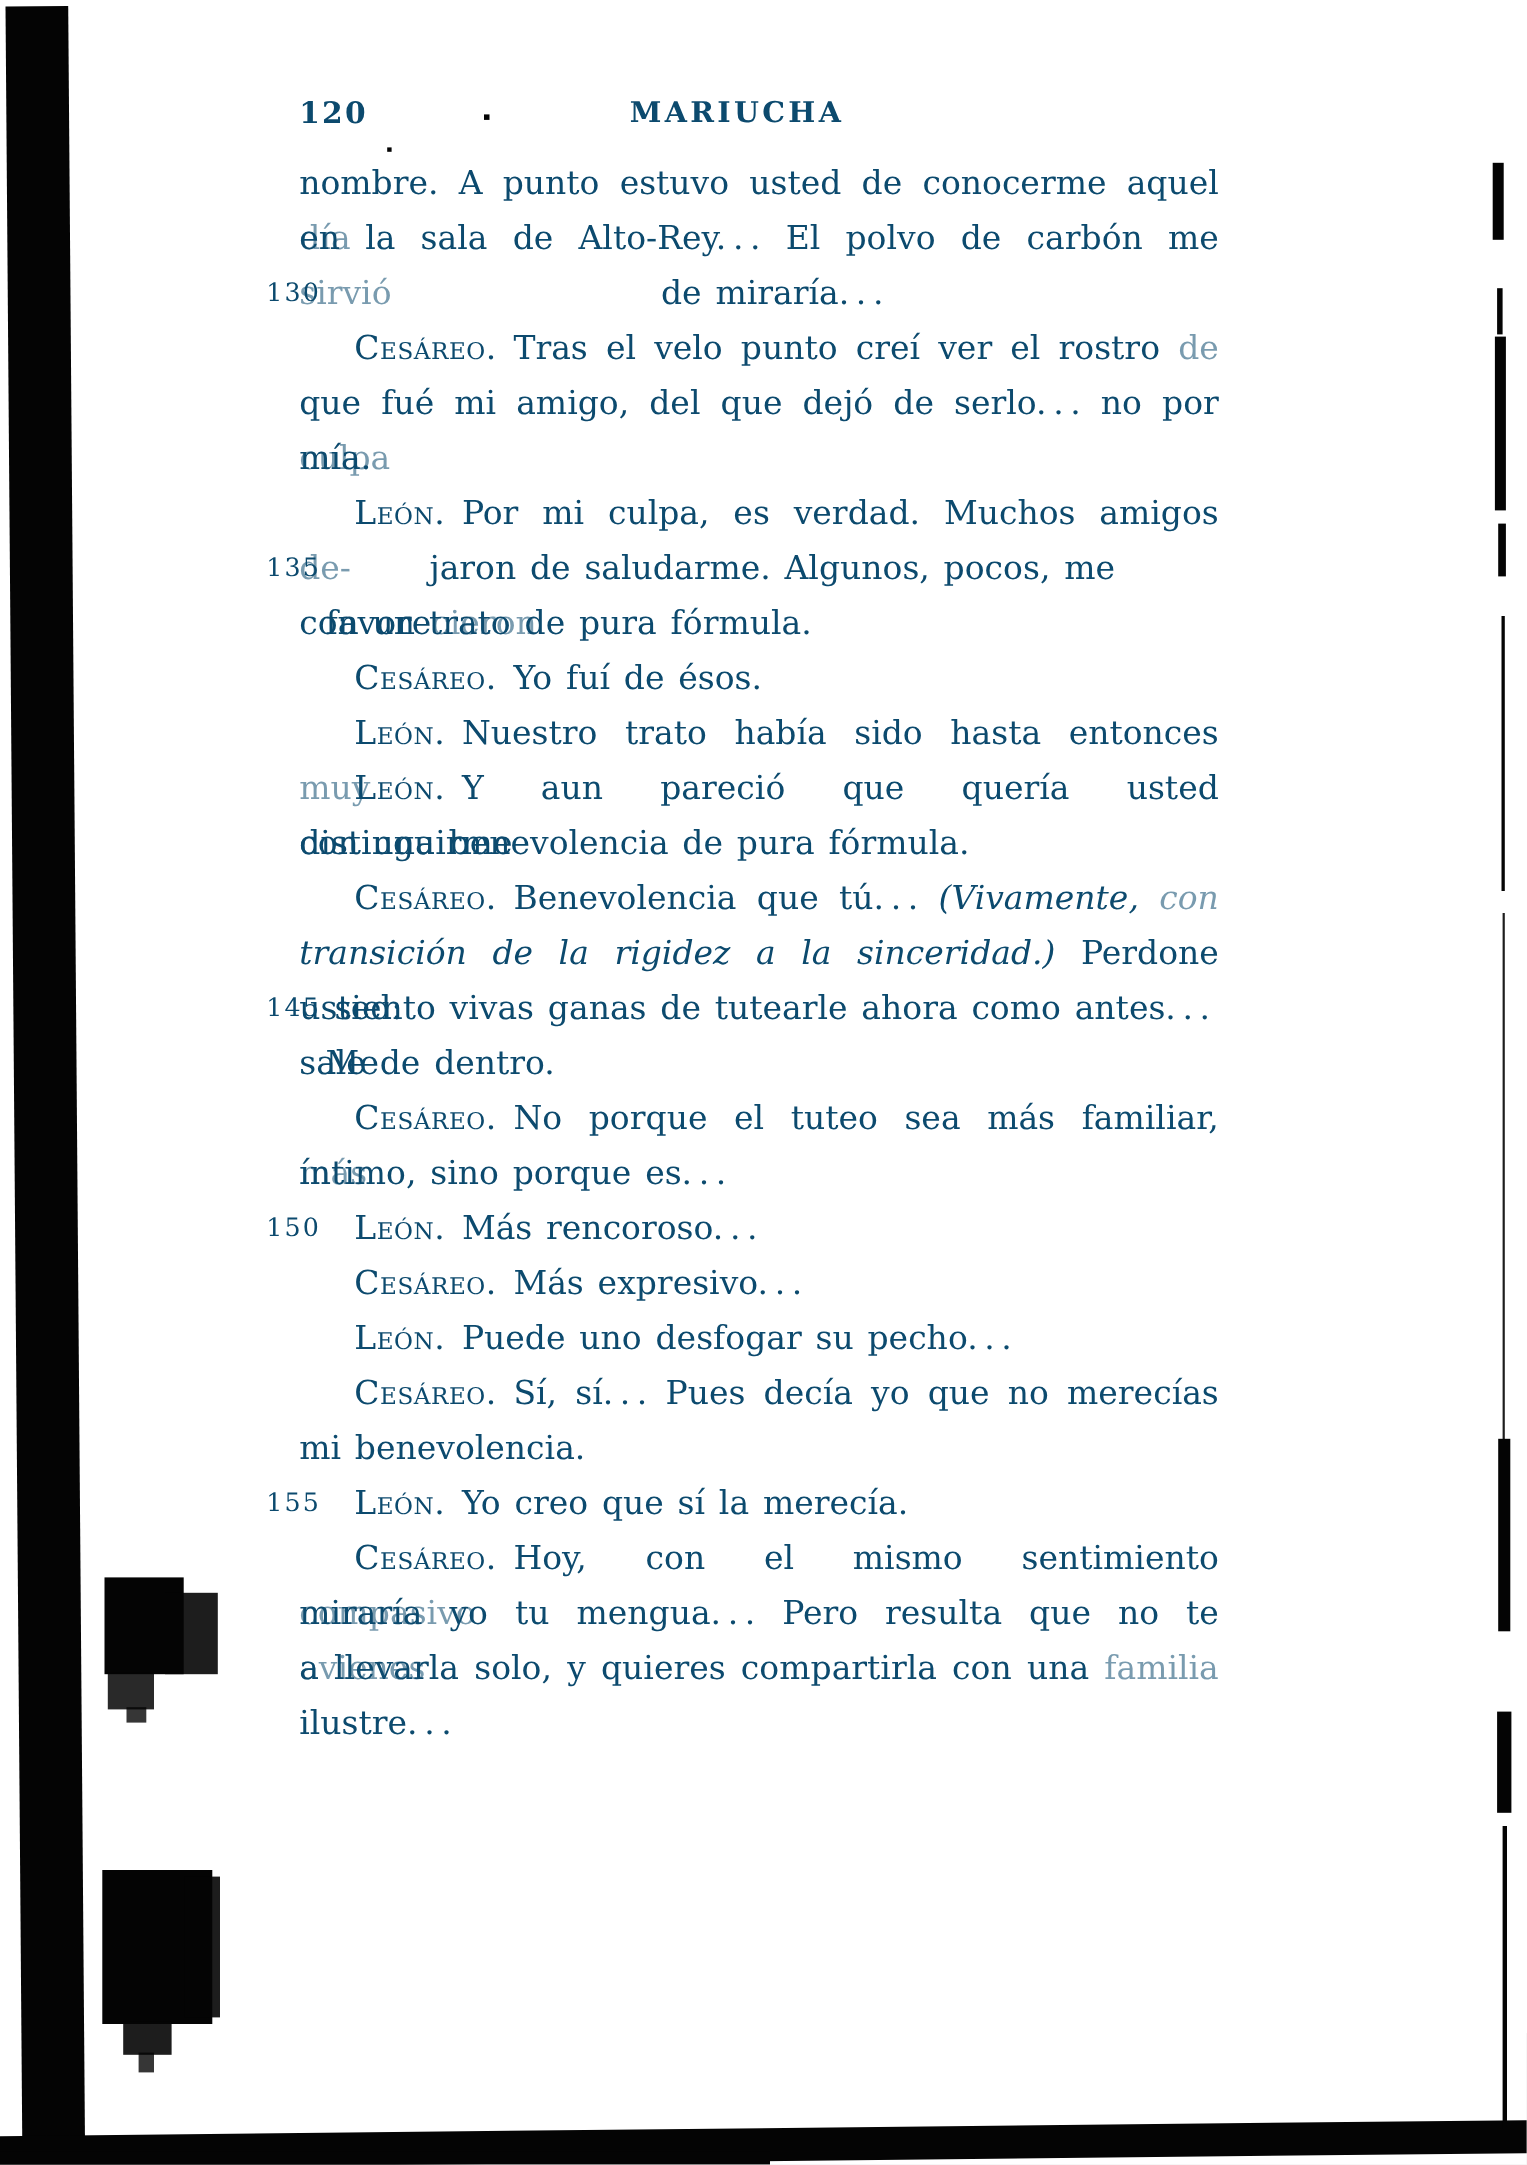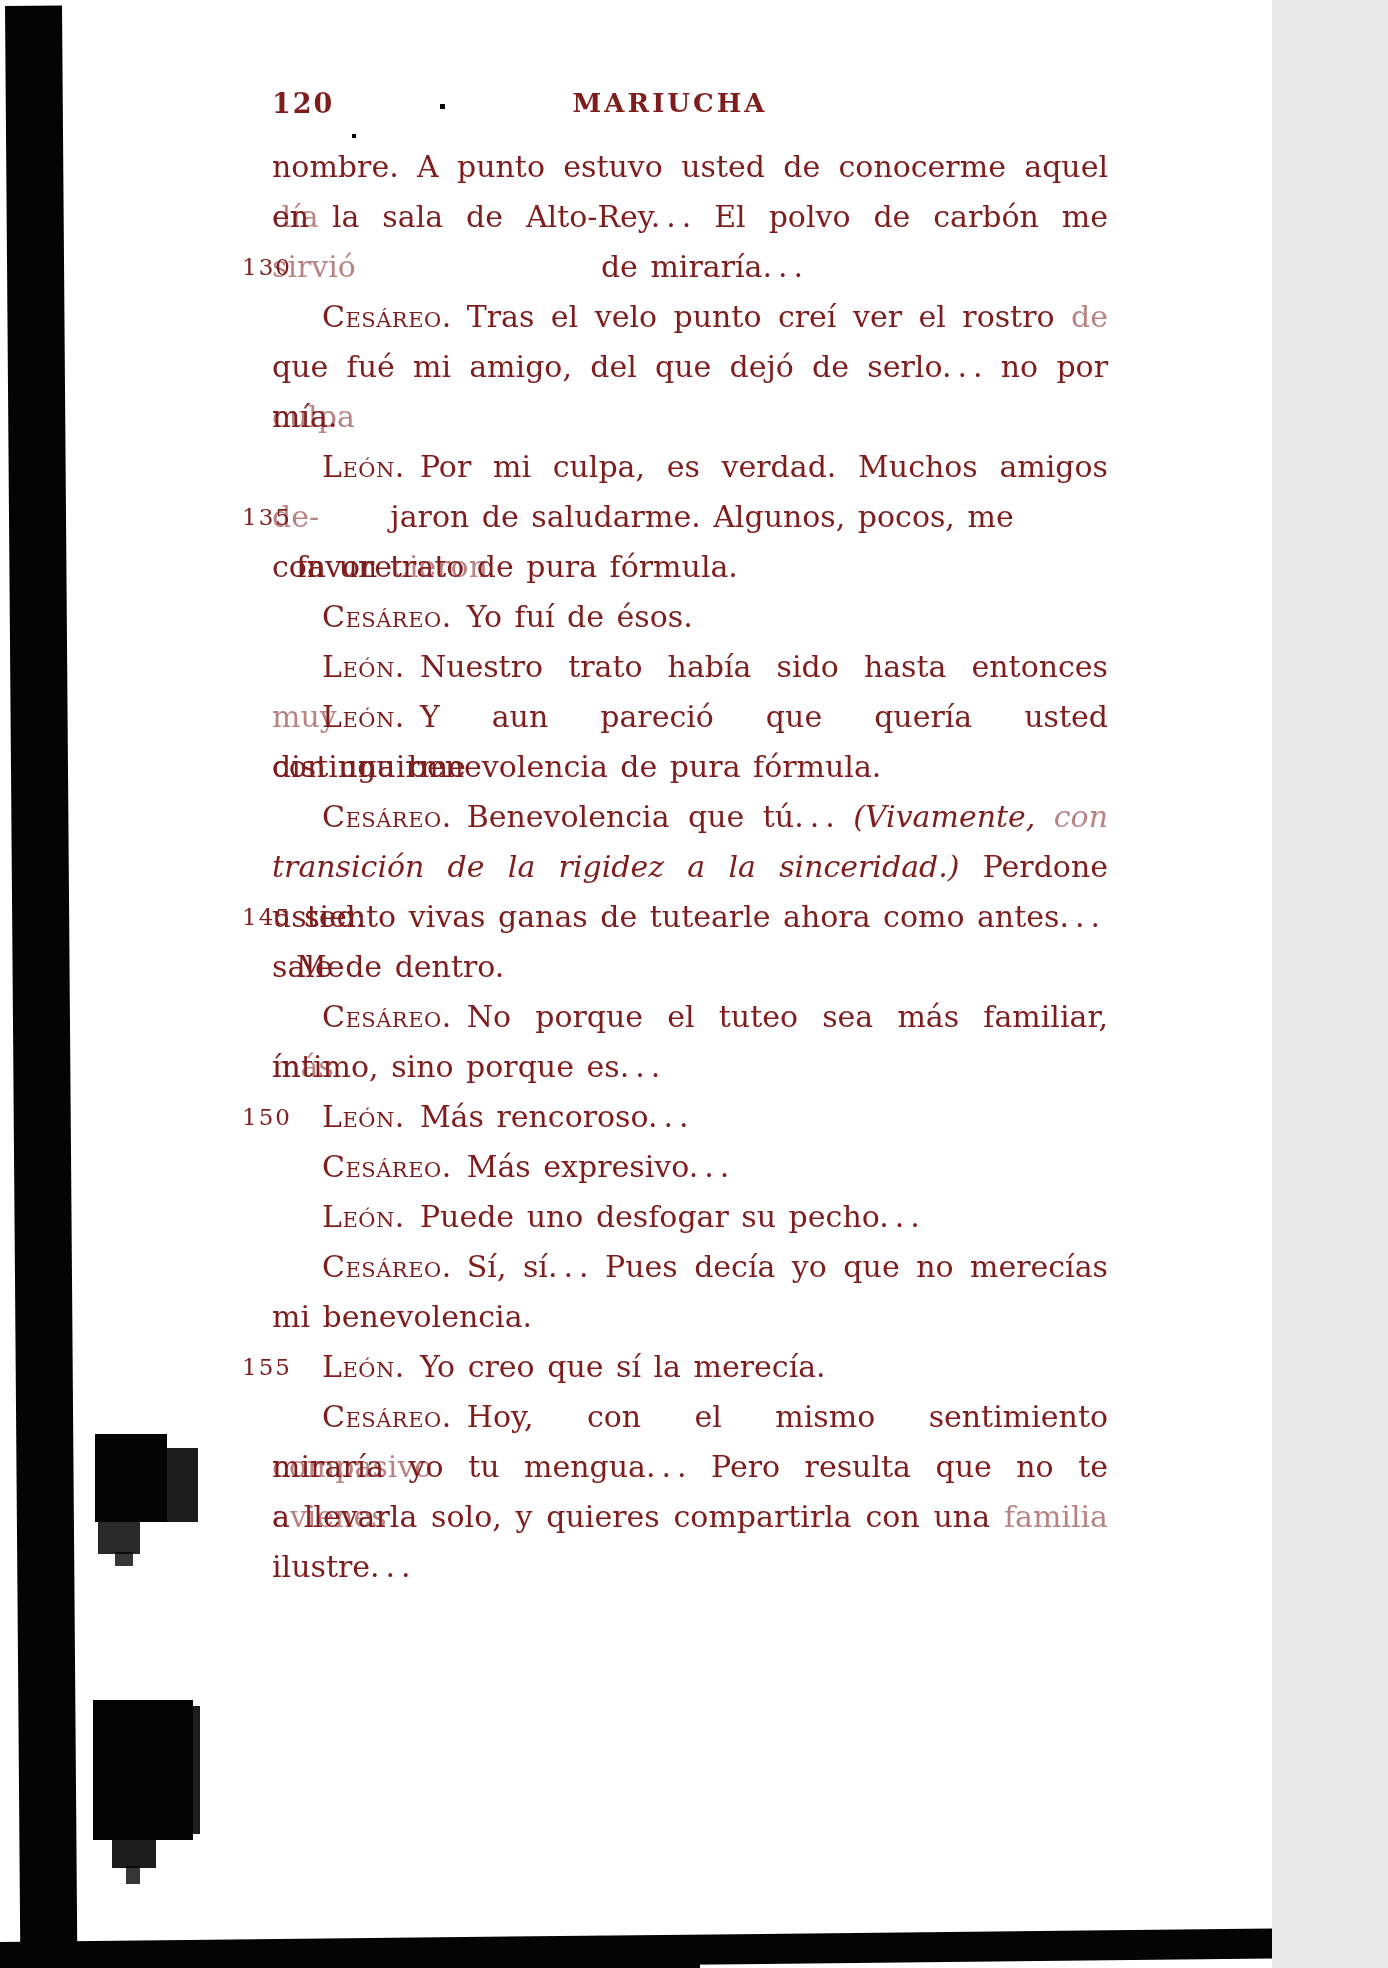"120" .page { color: #7f1d1d -> #0c4a6e; width: 1272px -> 1388px }
